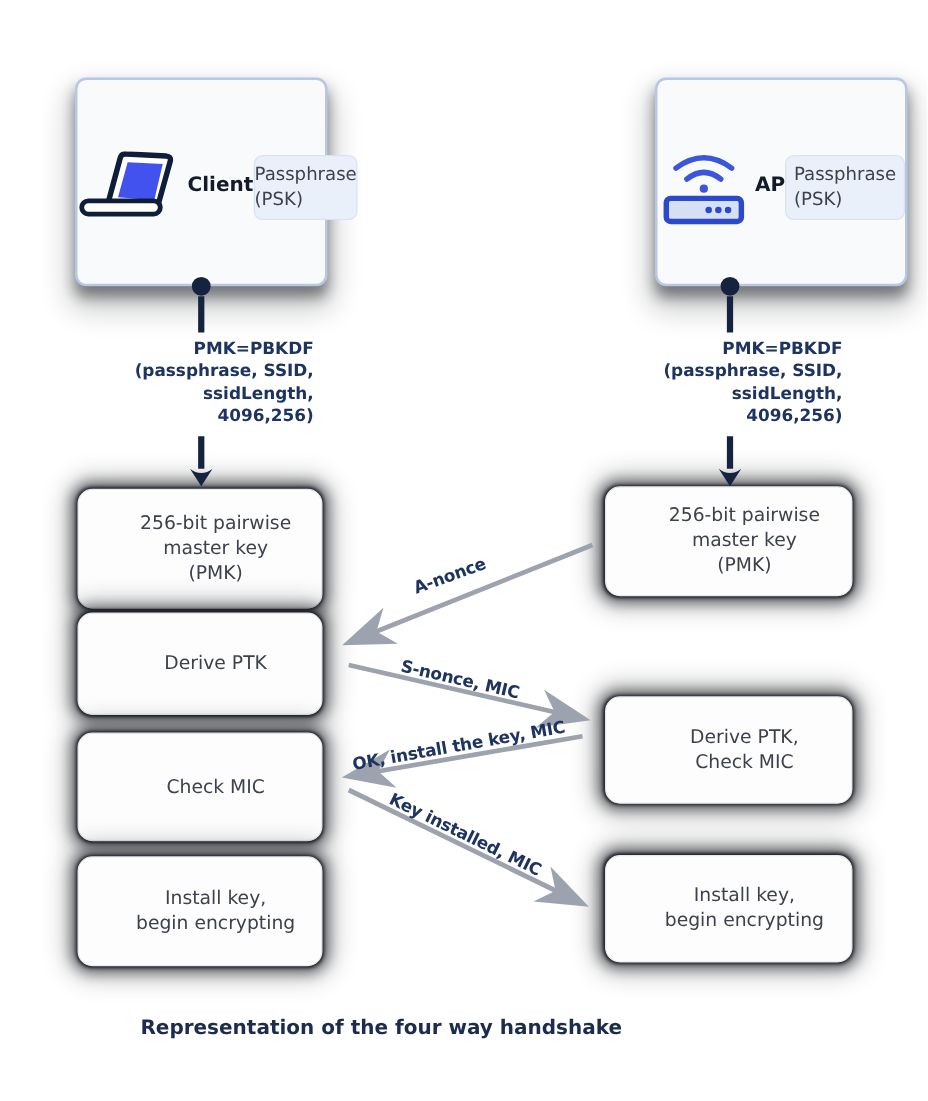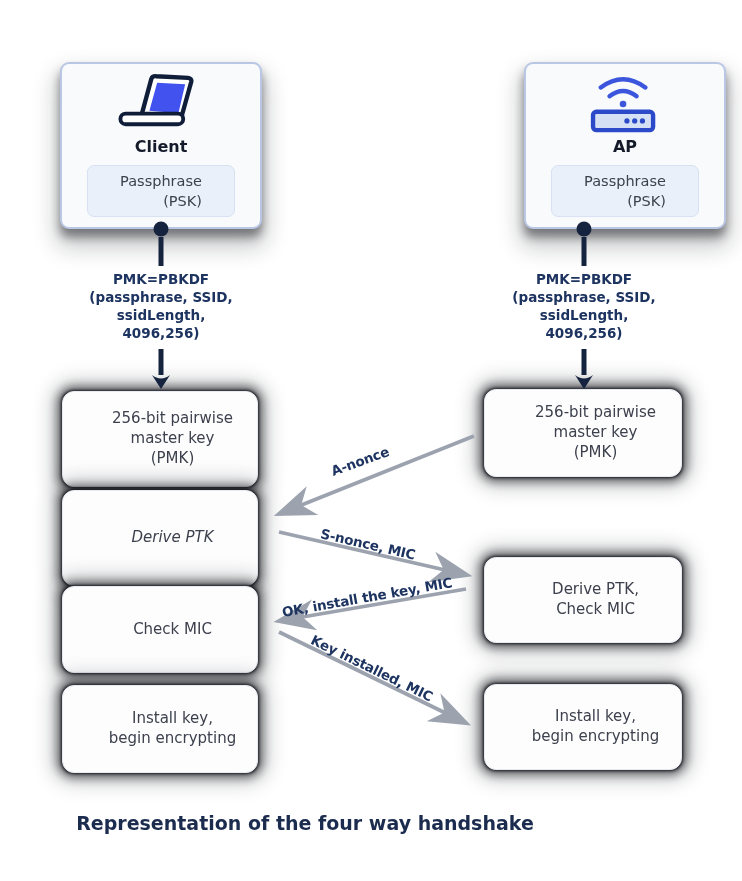"Client" .entity-card { flex-direction: column -> row }
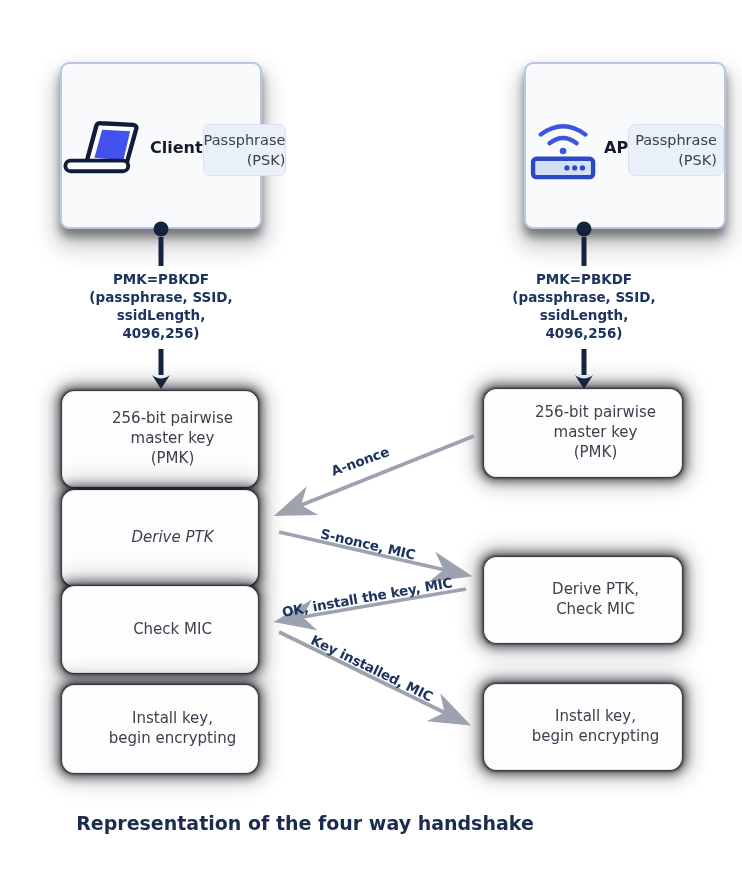"Passphrase" .pass-box { text-align: right -> left }
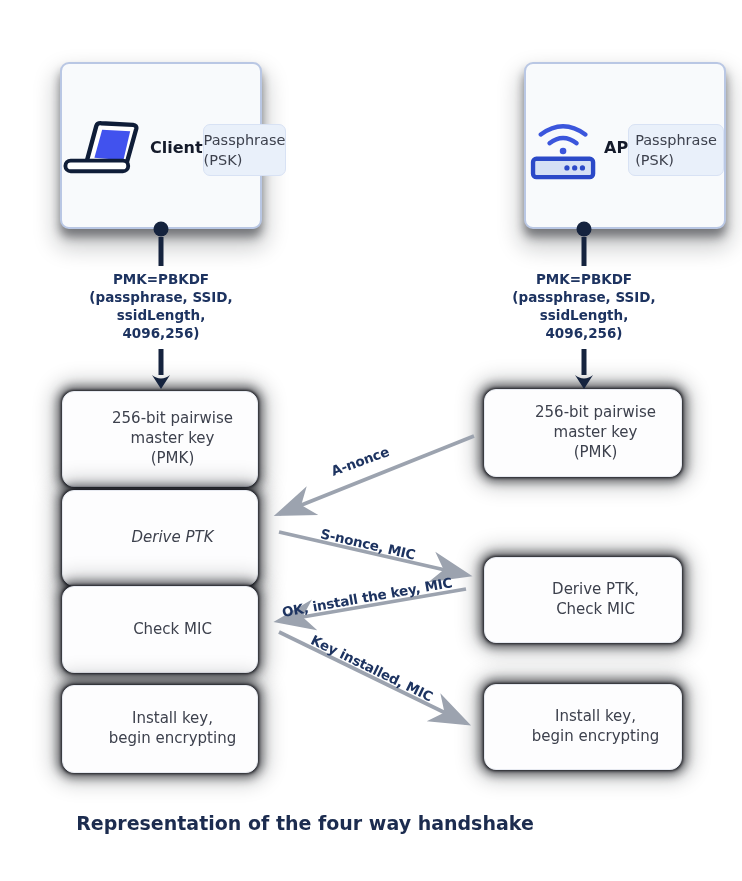"PMK=PBKDF" .pmk-formula { text-align: center -> right }
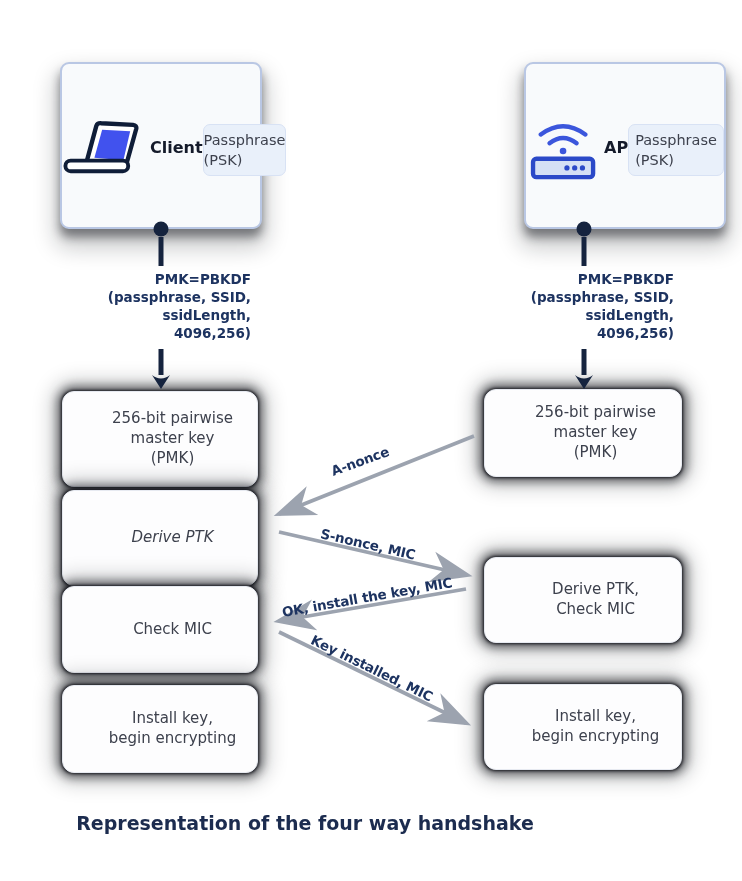"Derive PTK" .lb2 { font-style: italic -> none; height: 96px -> 82px }
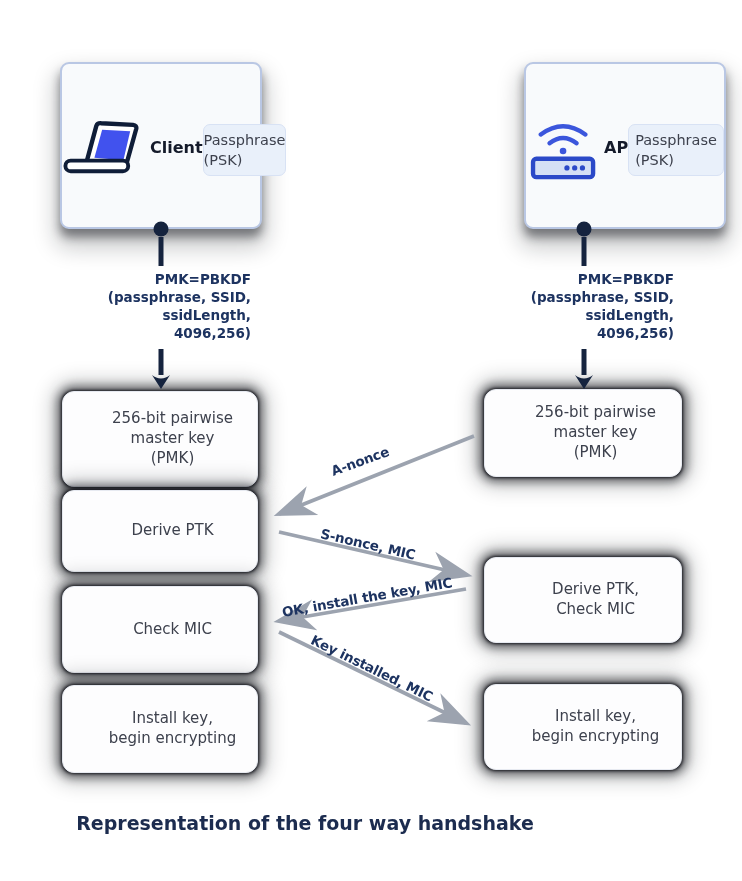"Representation of the four way" .caption { font-size: 19px -> 16px }
